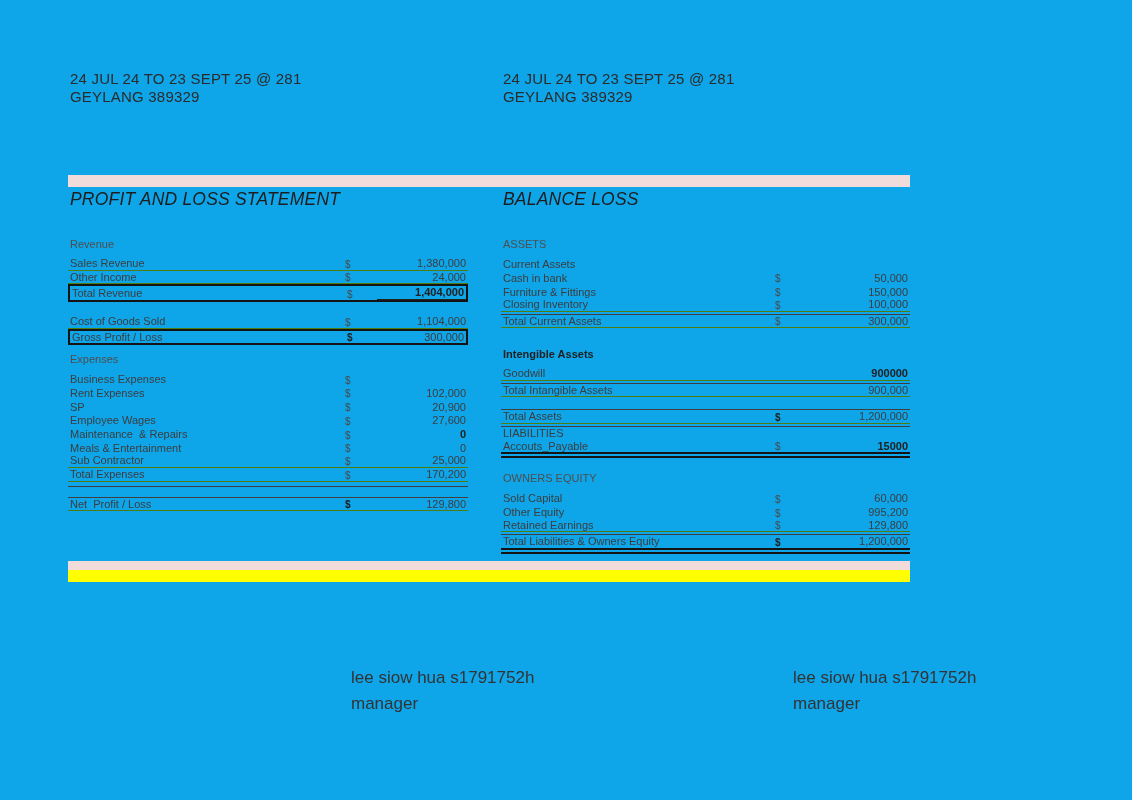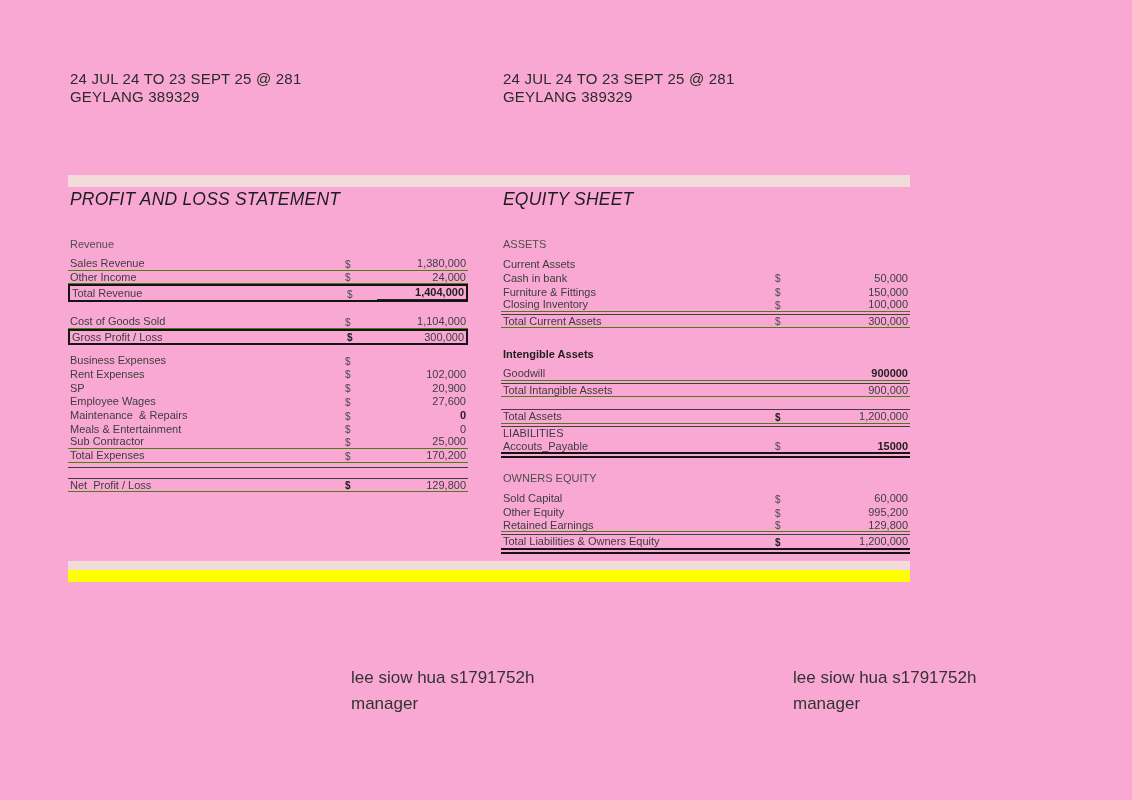"24 JUL 24 TO 23" .page { background: #f9a8d4 -> #0ea5e9 }
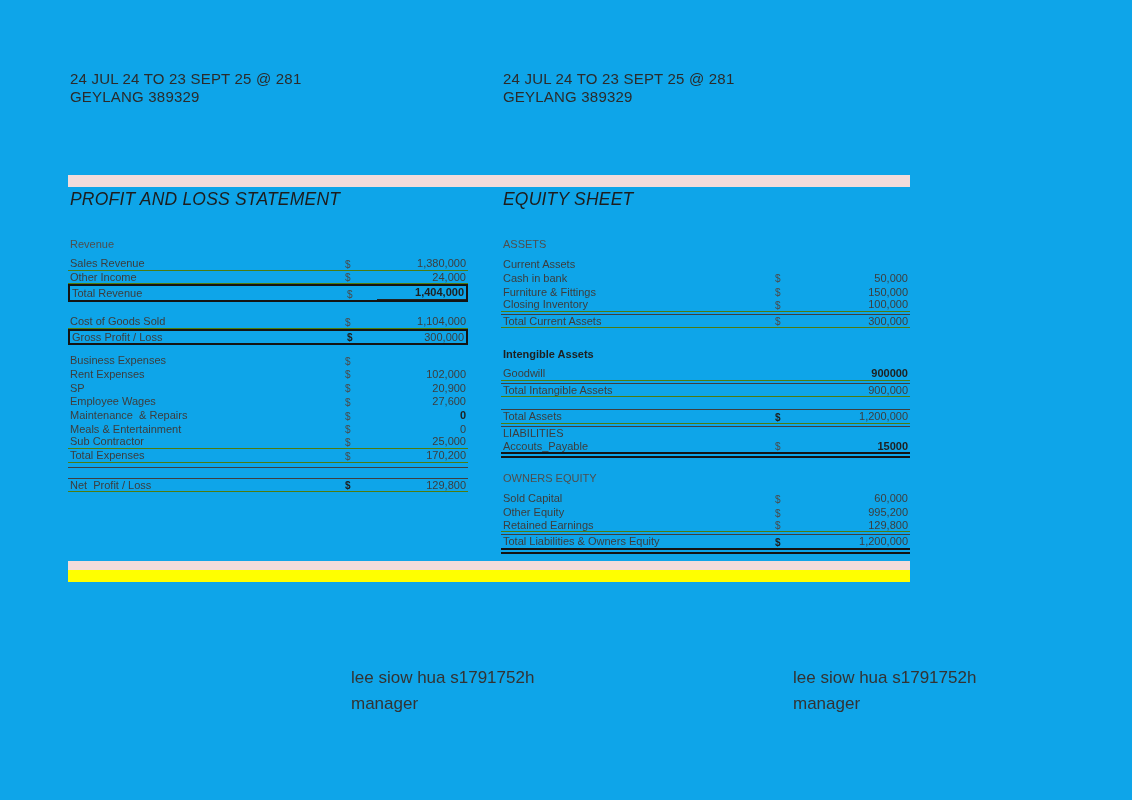"EQUITY SHEET" div.title { text: EQUITY SHEET -> BALANCE LOSS }
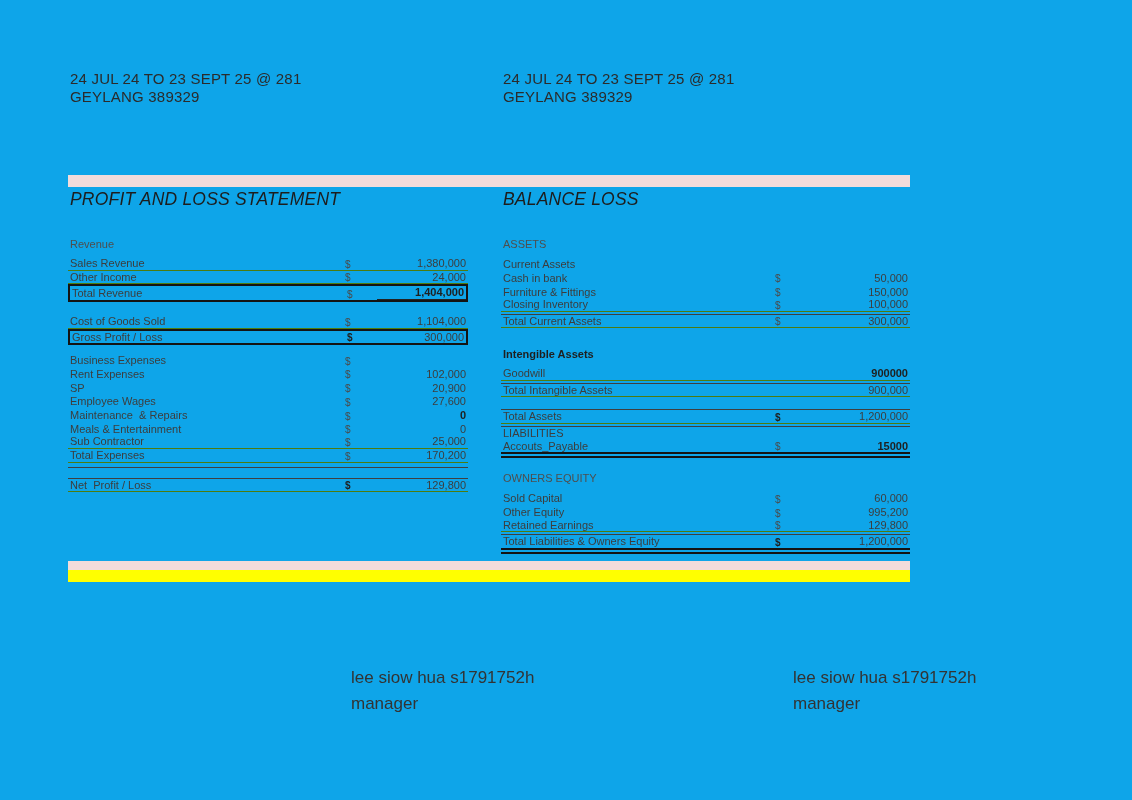"Expenses" div.sec { html: none -> <div>Expenses</div> }
